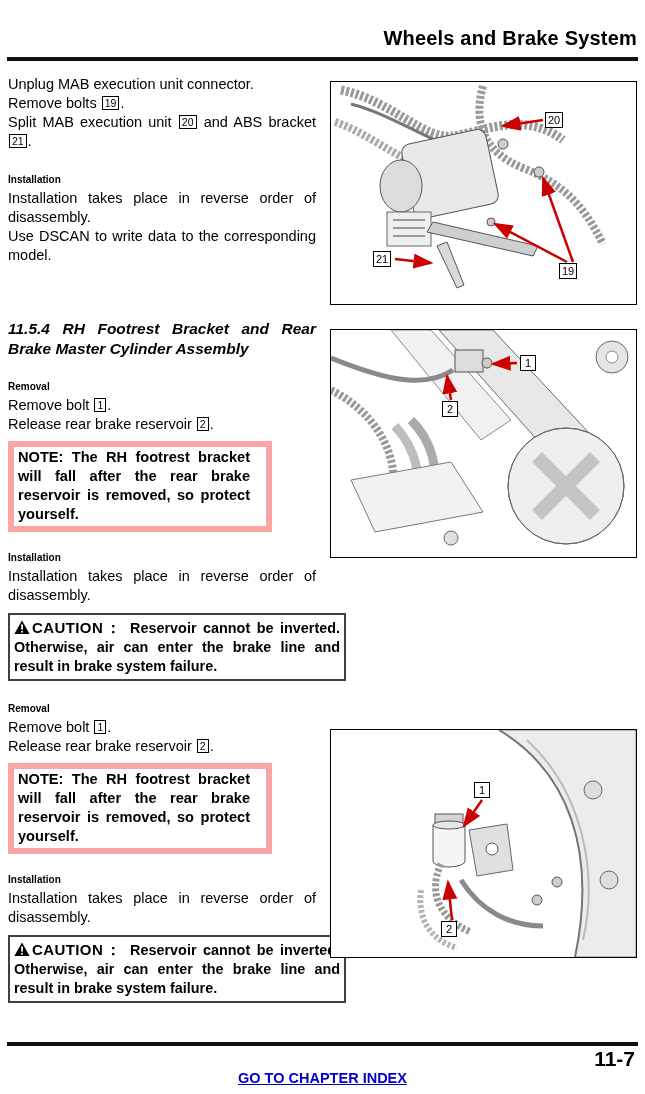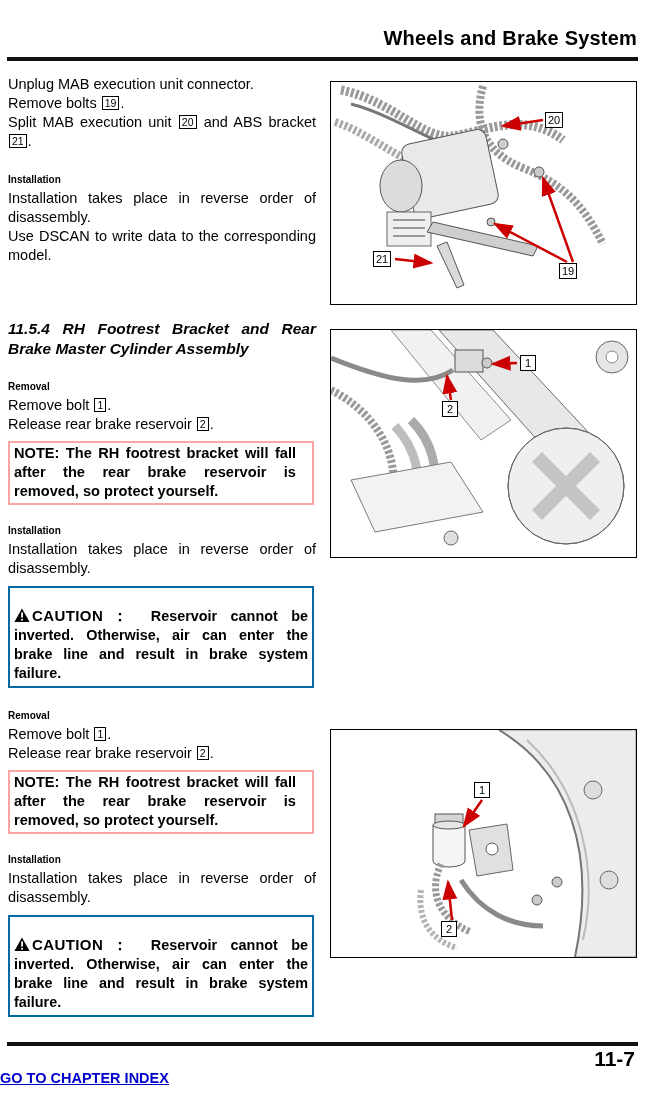"NOTE: The RH footrest bracket" .note-box { border: 2px solid #fca5a5 -> 6px solid #fca5a5; width: 306px -> 264px }
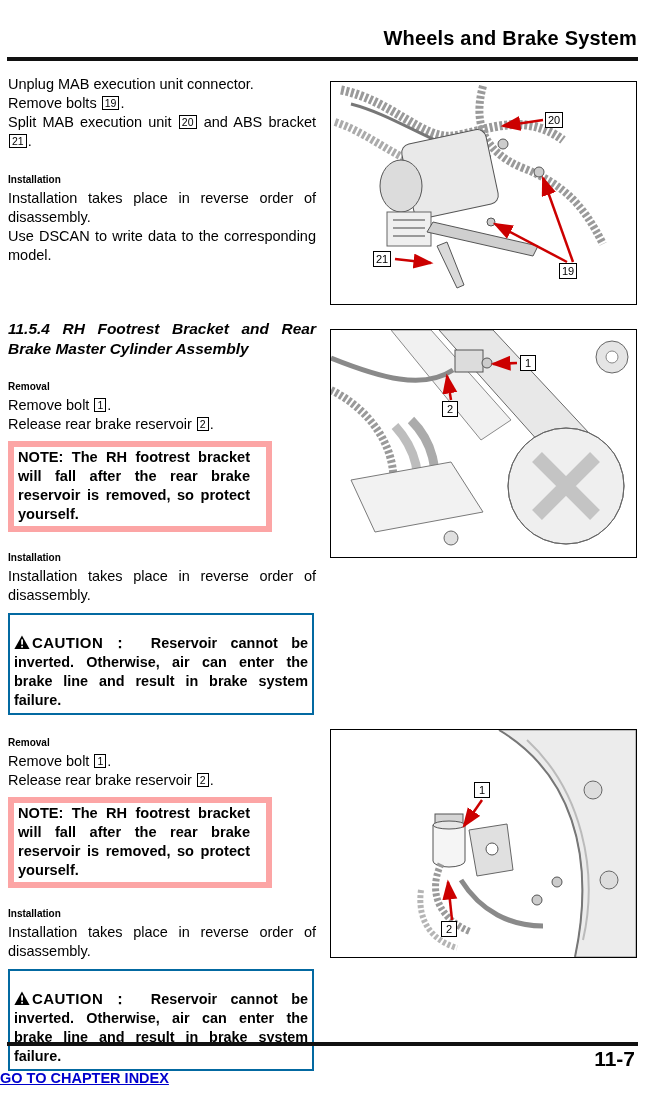"CAUTION： Reservoir cannot be inverted." .caution-box { border: 2px solid #0369a1 -> 2px solid #404040; padding: 18px 4px 3px 4px -> 3px 4px 3px 4px; width: 306px -> 338px }
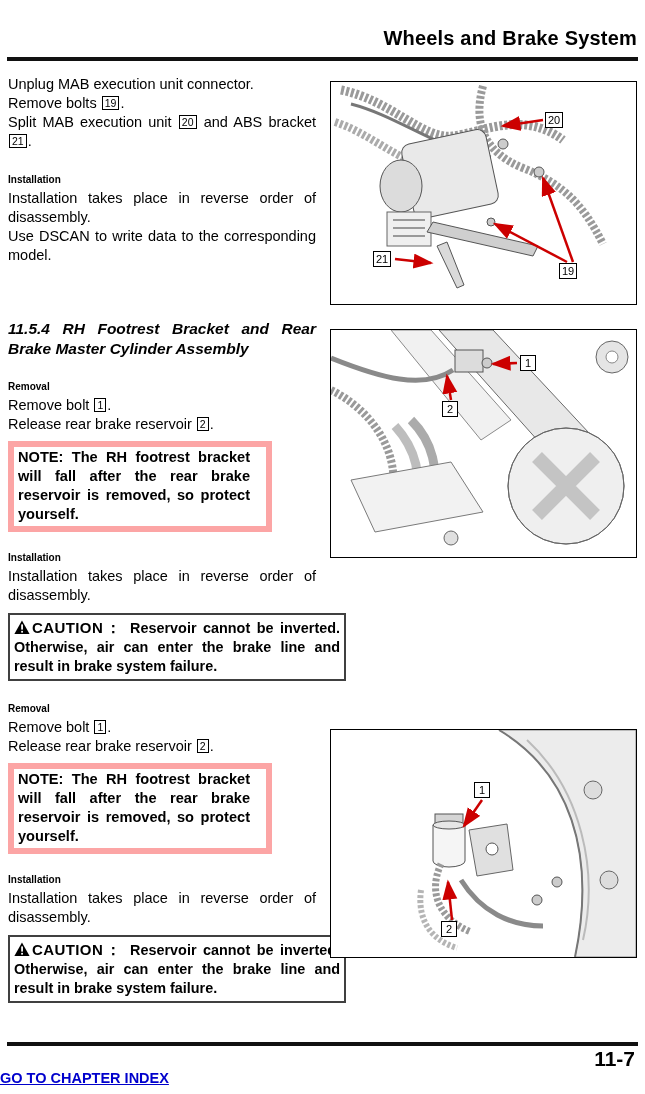"GO TO CHAPTER INDEX" .chapter-link-wrap { text-align: none -> center }
